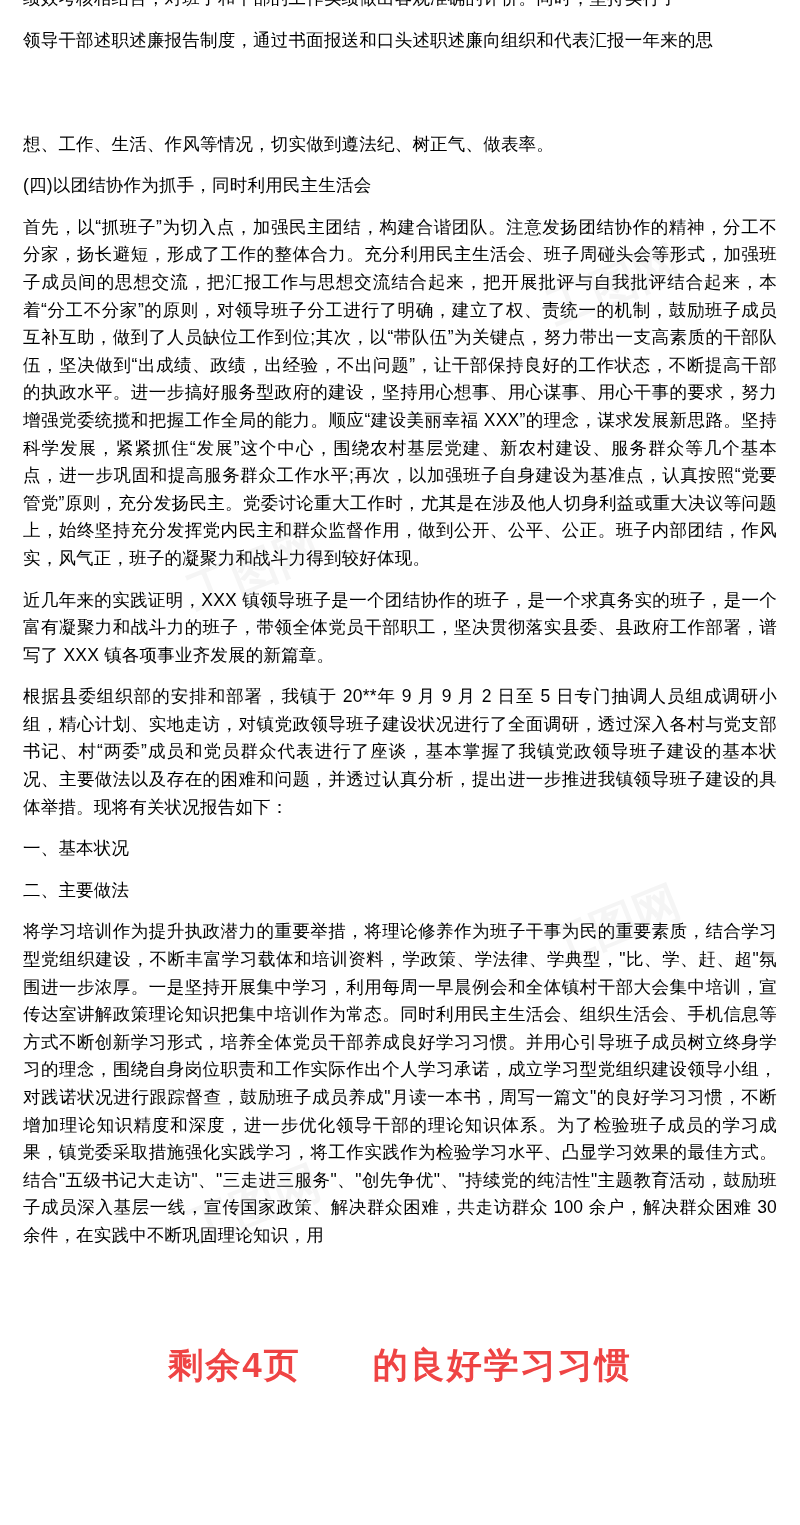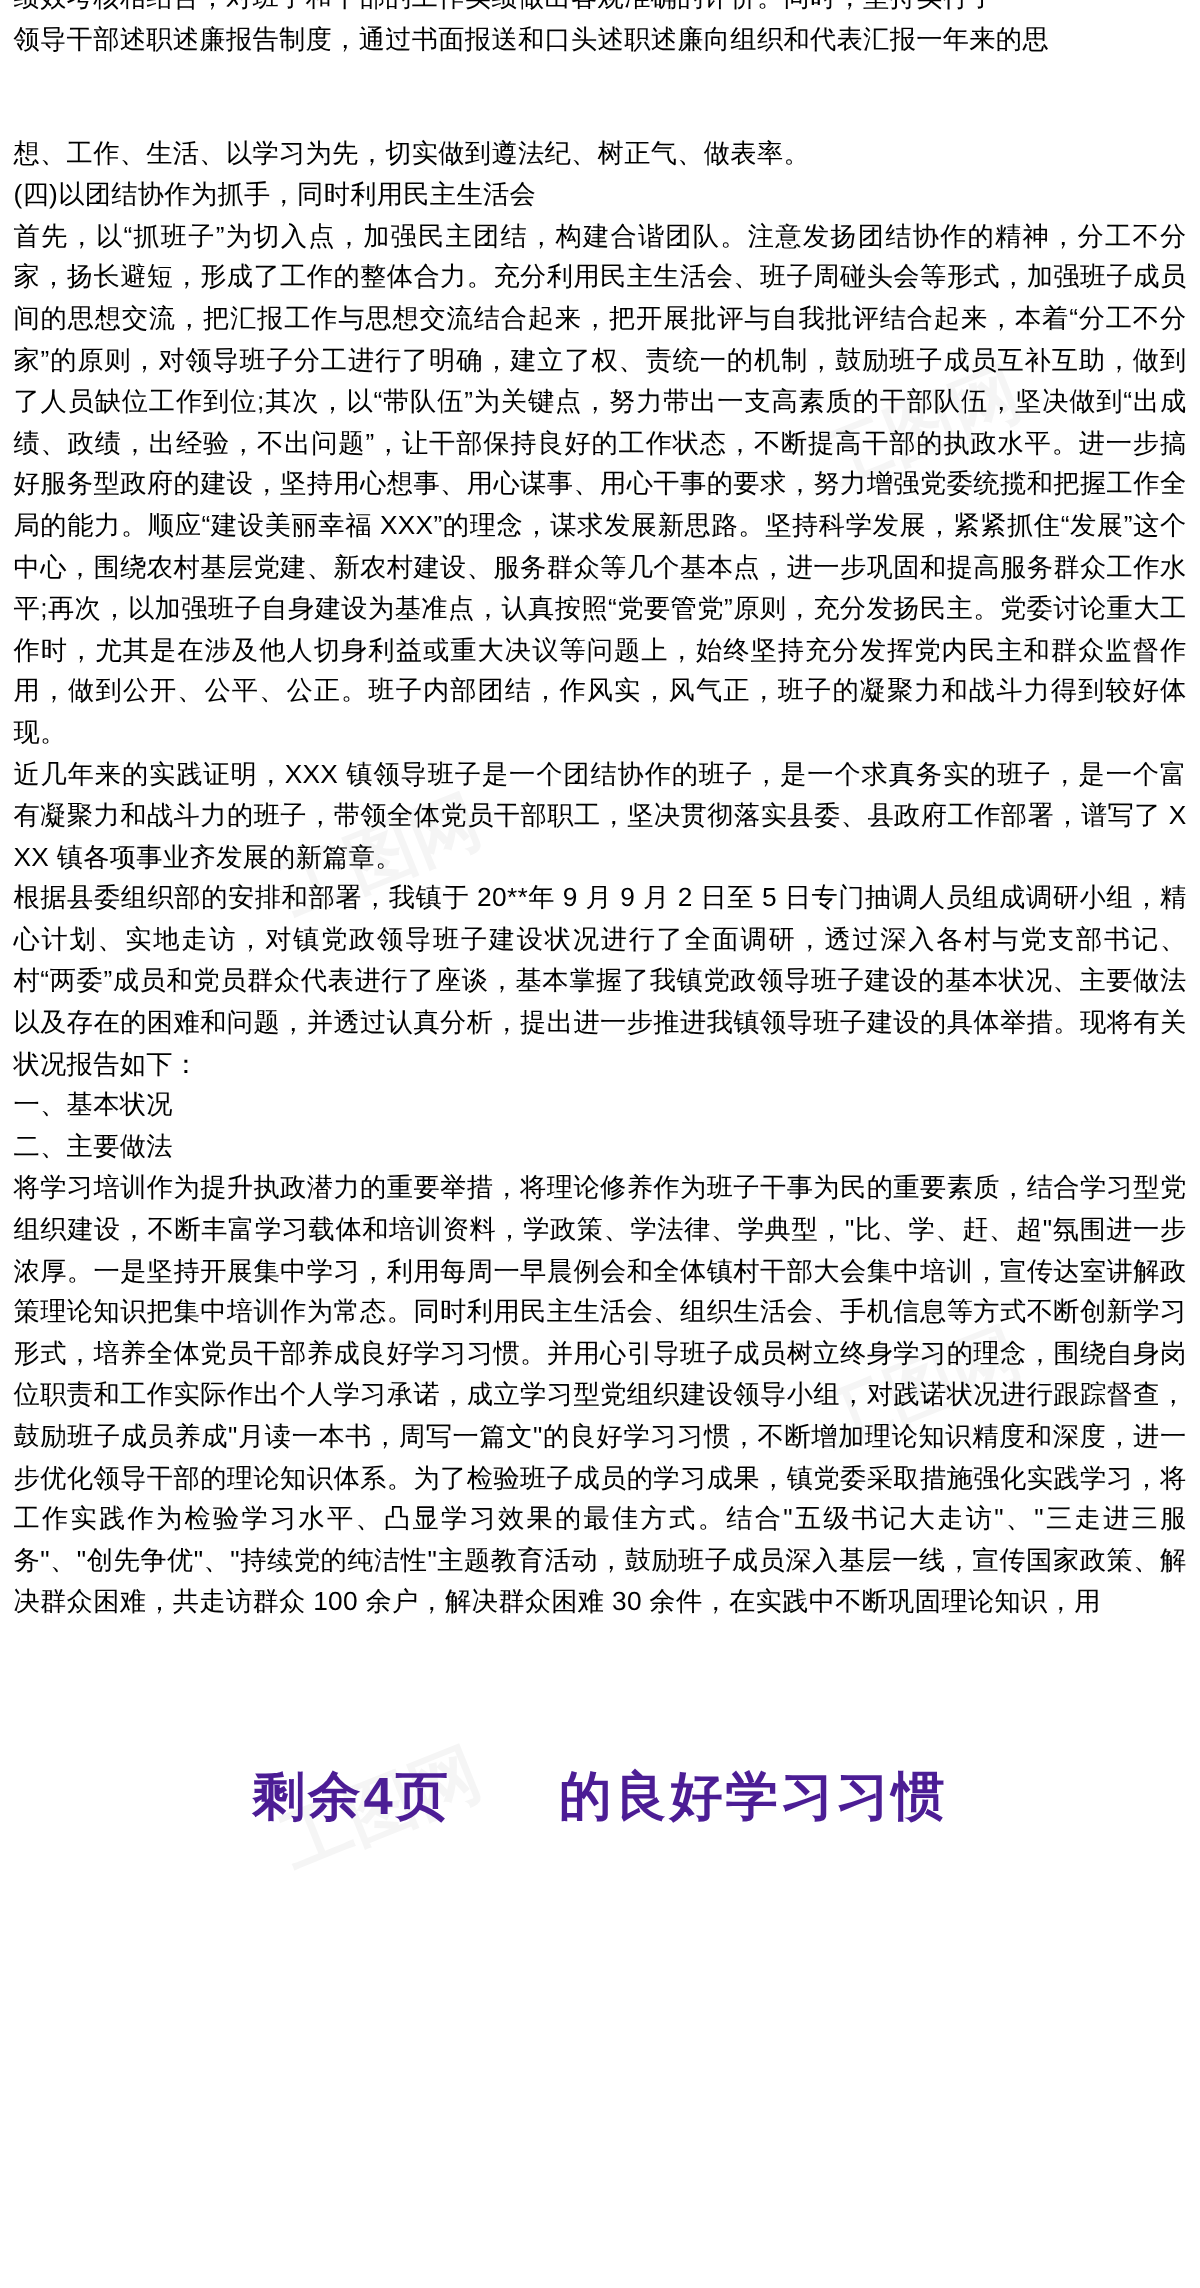"领导干部述职述廉报告制度，通过书面报送和口头述职述廉向组织和代表汇报一年来的思" .para { margin: 0 -> 14px }
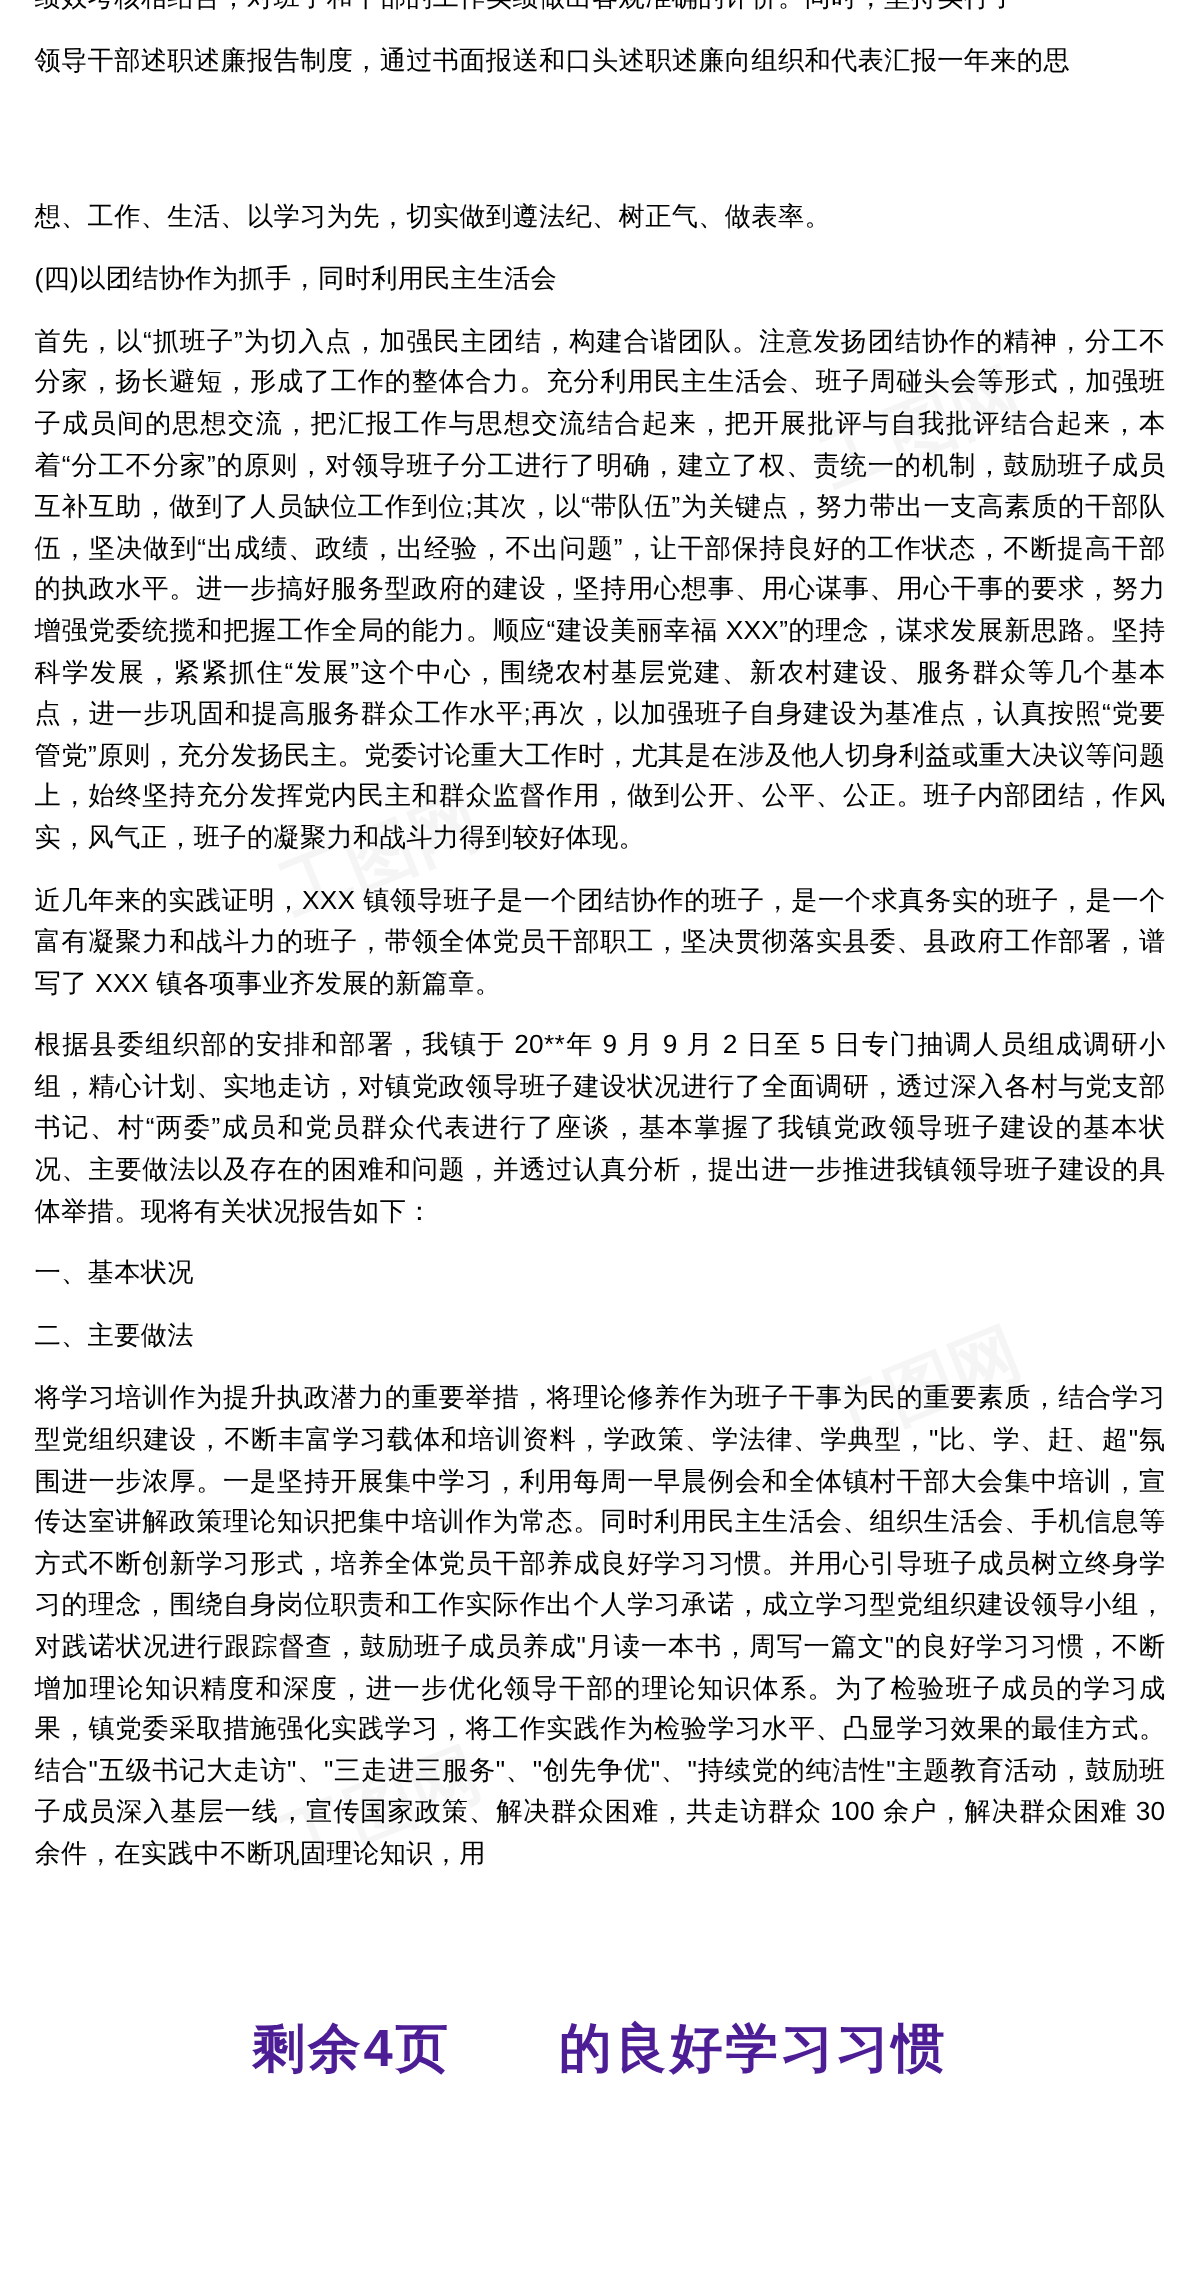"想、工作、生活、以学习为先，切实做到遵法纪、树正气、做表率。" p.para { text: 以学习为先 -> 作风等情况 }
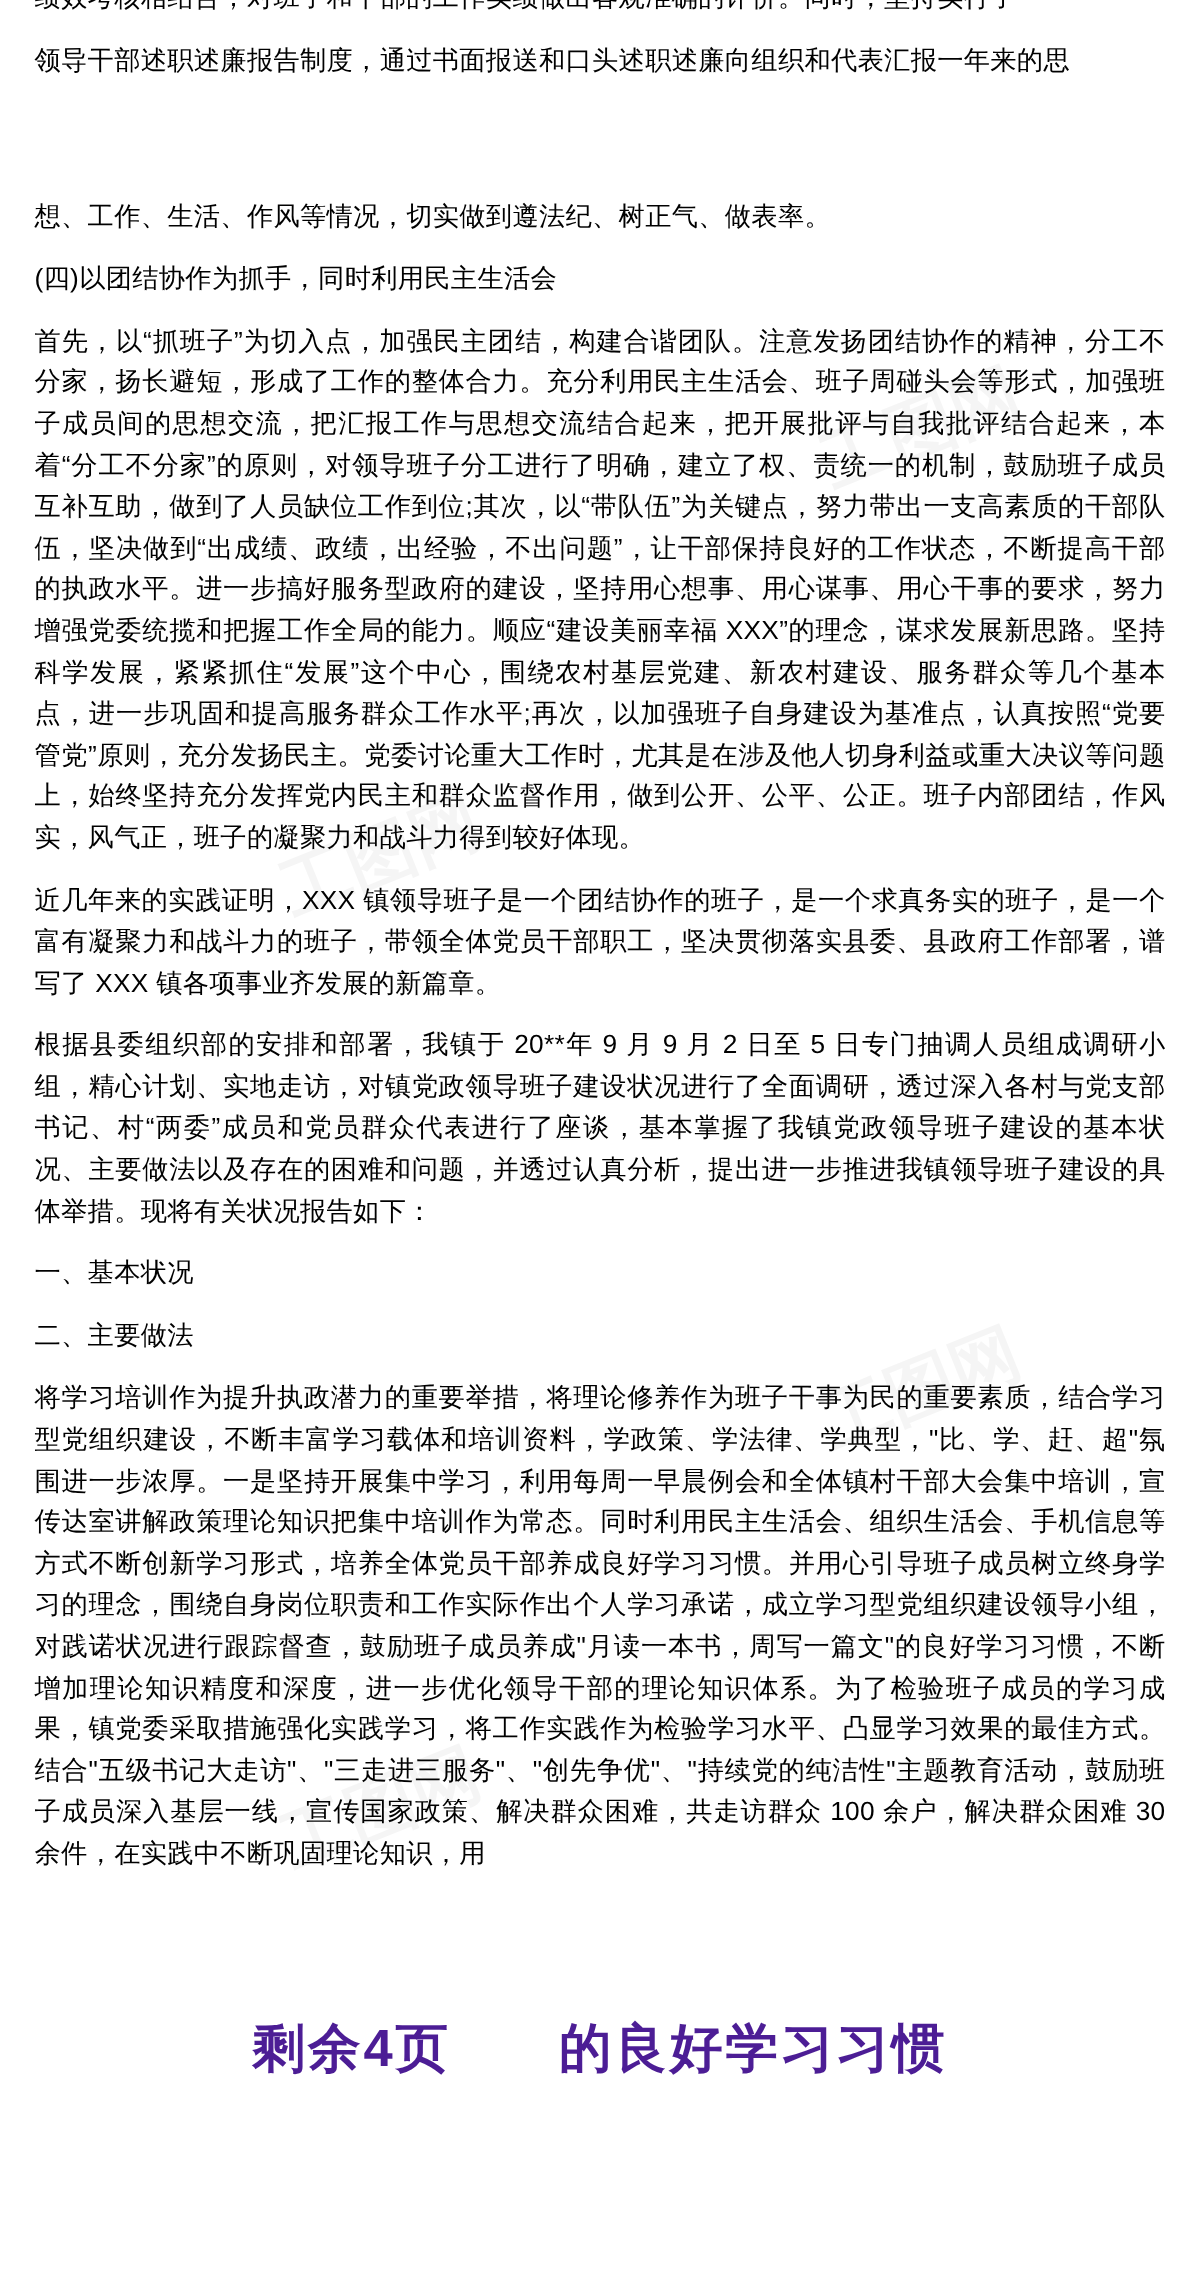"剩余4页" .preview-footer { color: #4c1d95 -> #ef4444 }
